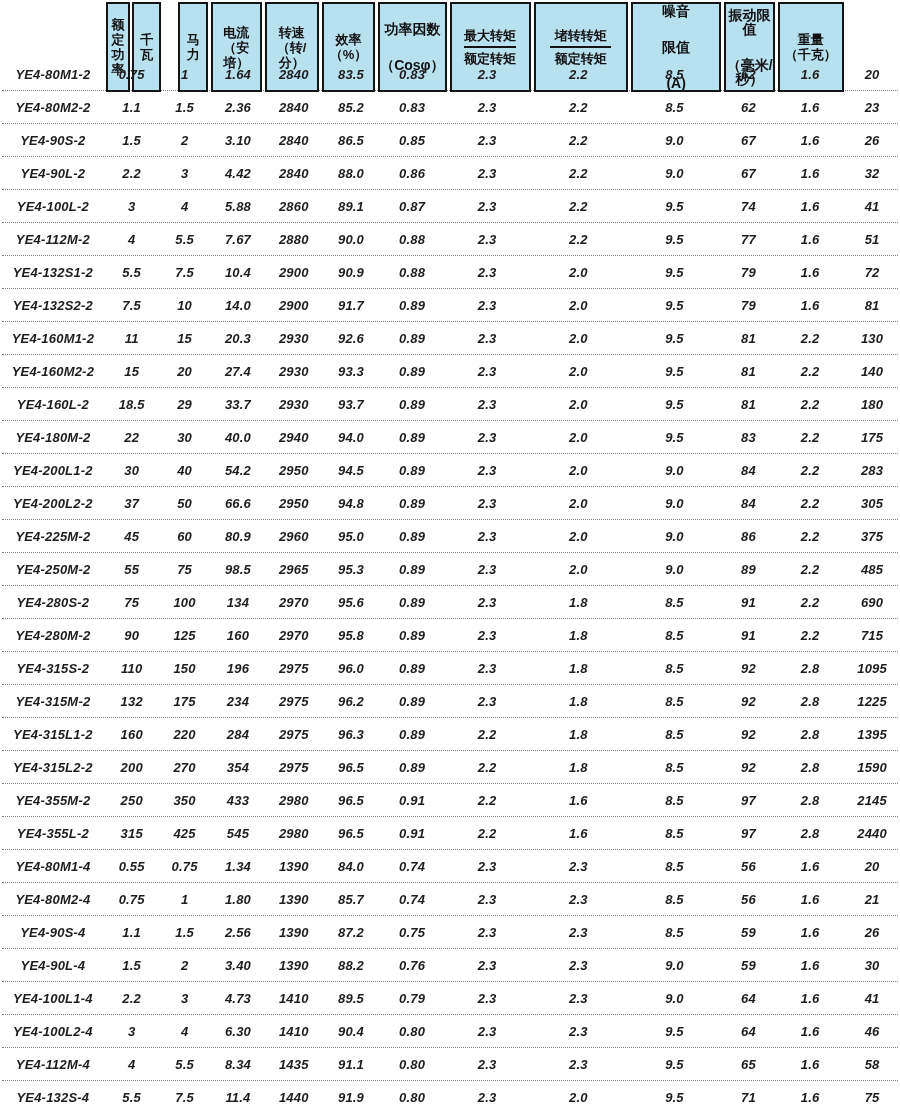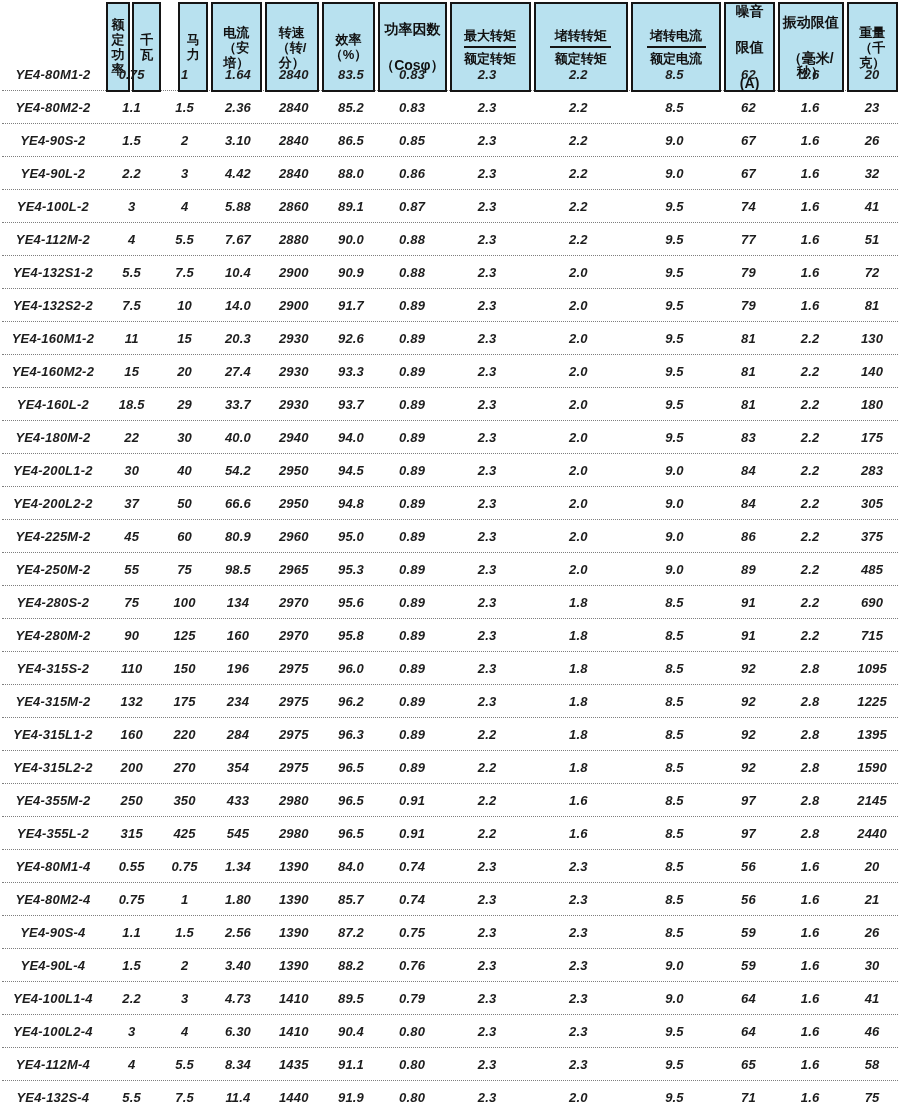"堵转电流" div.hcell { html: <div> <span>堵转电流</span> <span></span> <span>额定电流</span> </div> -> none }
